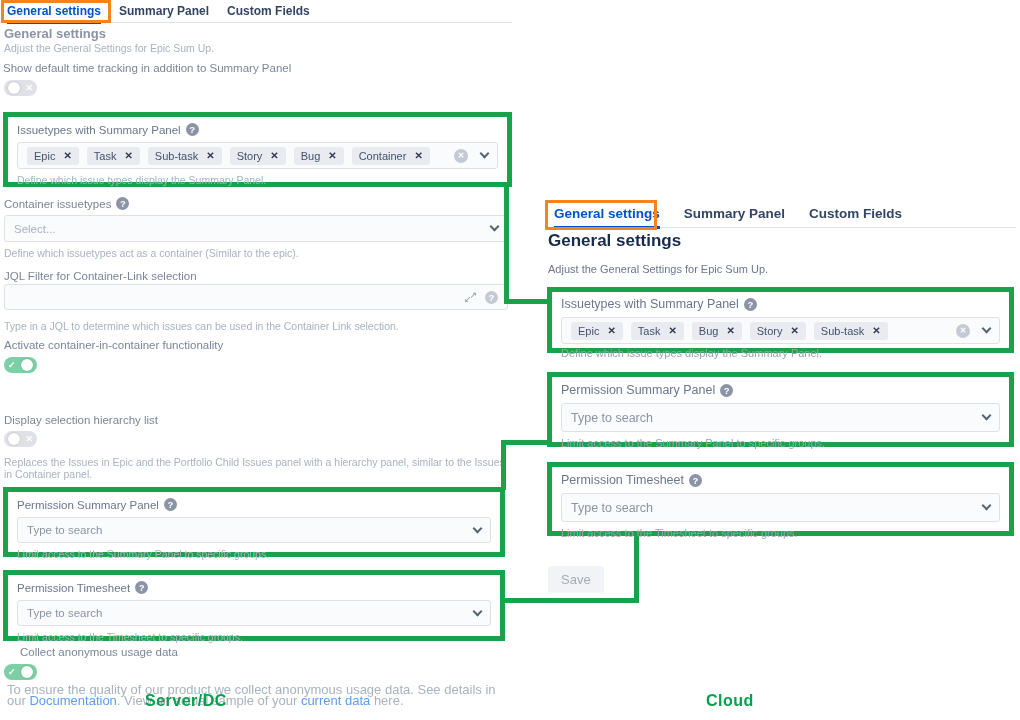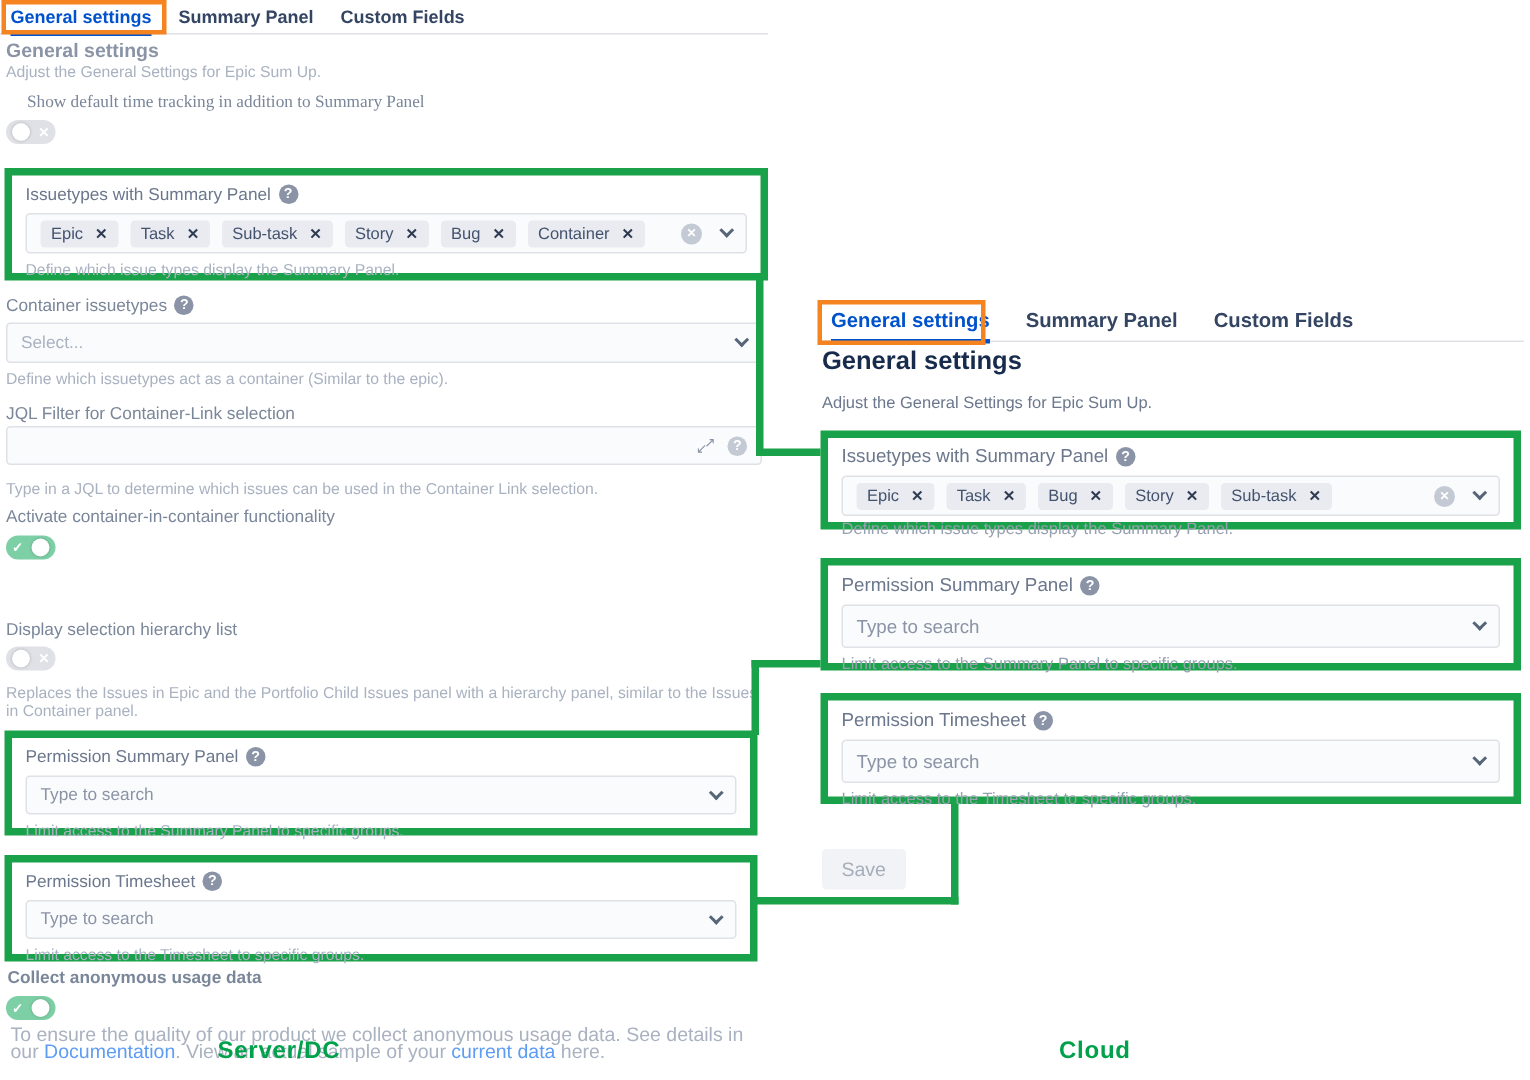"Show default time tracking in" div.lbl { font-family: Liberation Serif, serif -> none; left: 18px -> 3px }
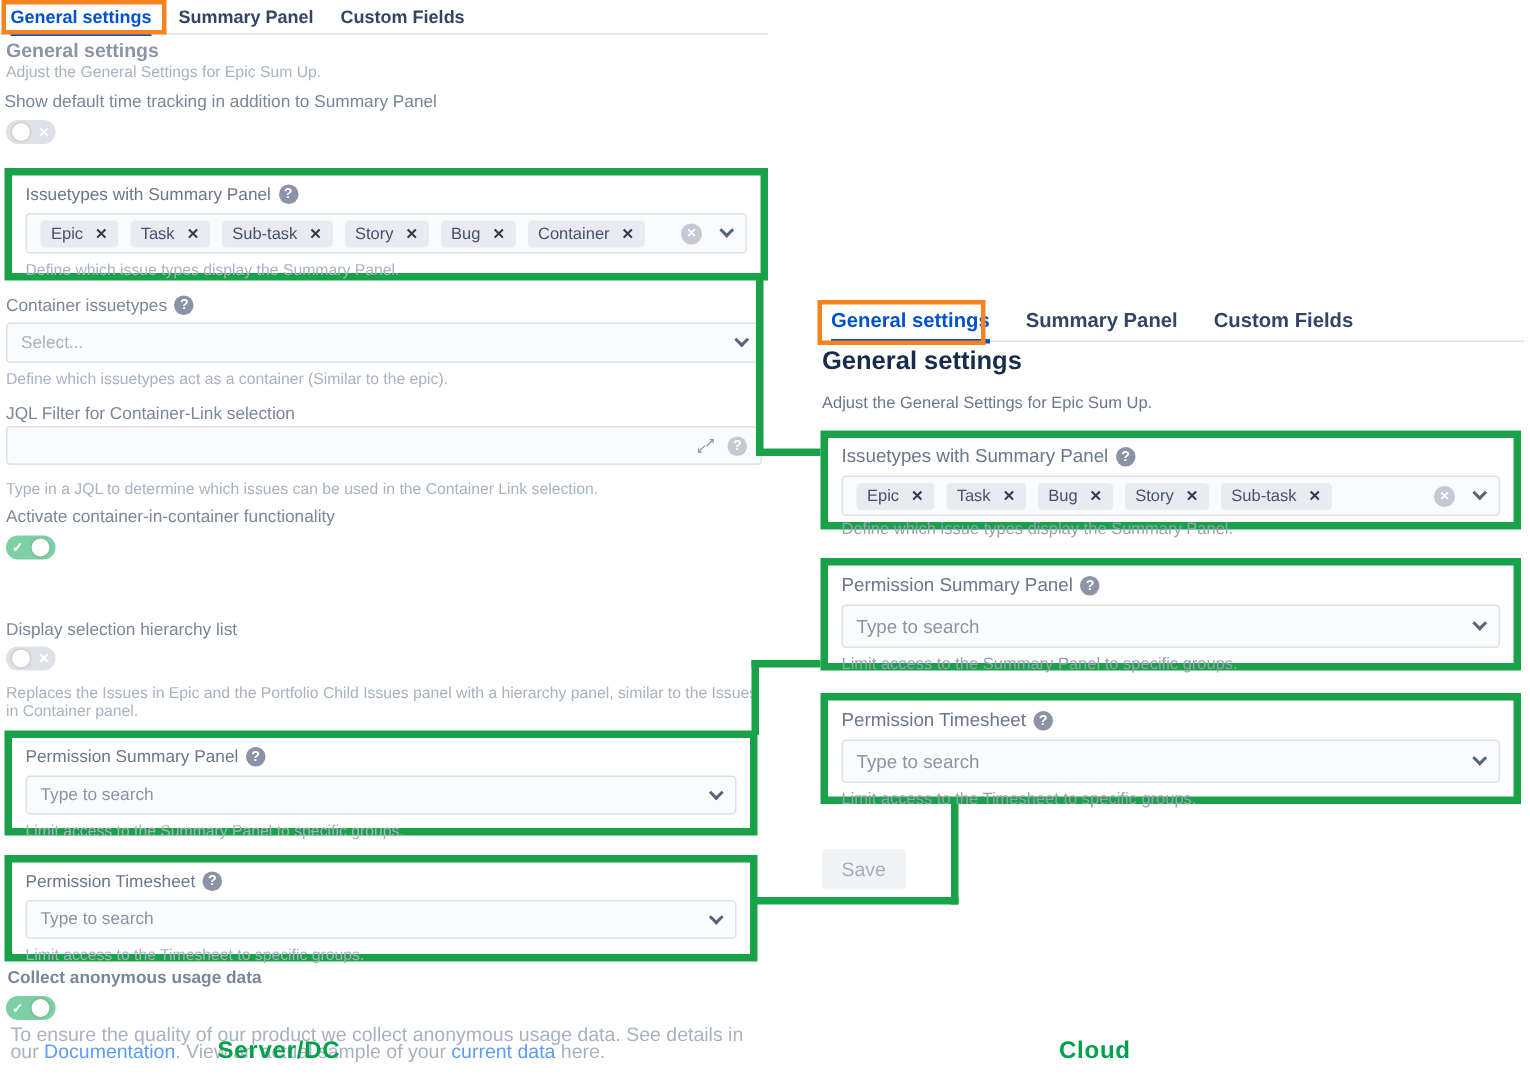"Collect anonymous usage data" div.lbl { font-weight: bold -> none; left: 5px -> 20px }
